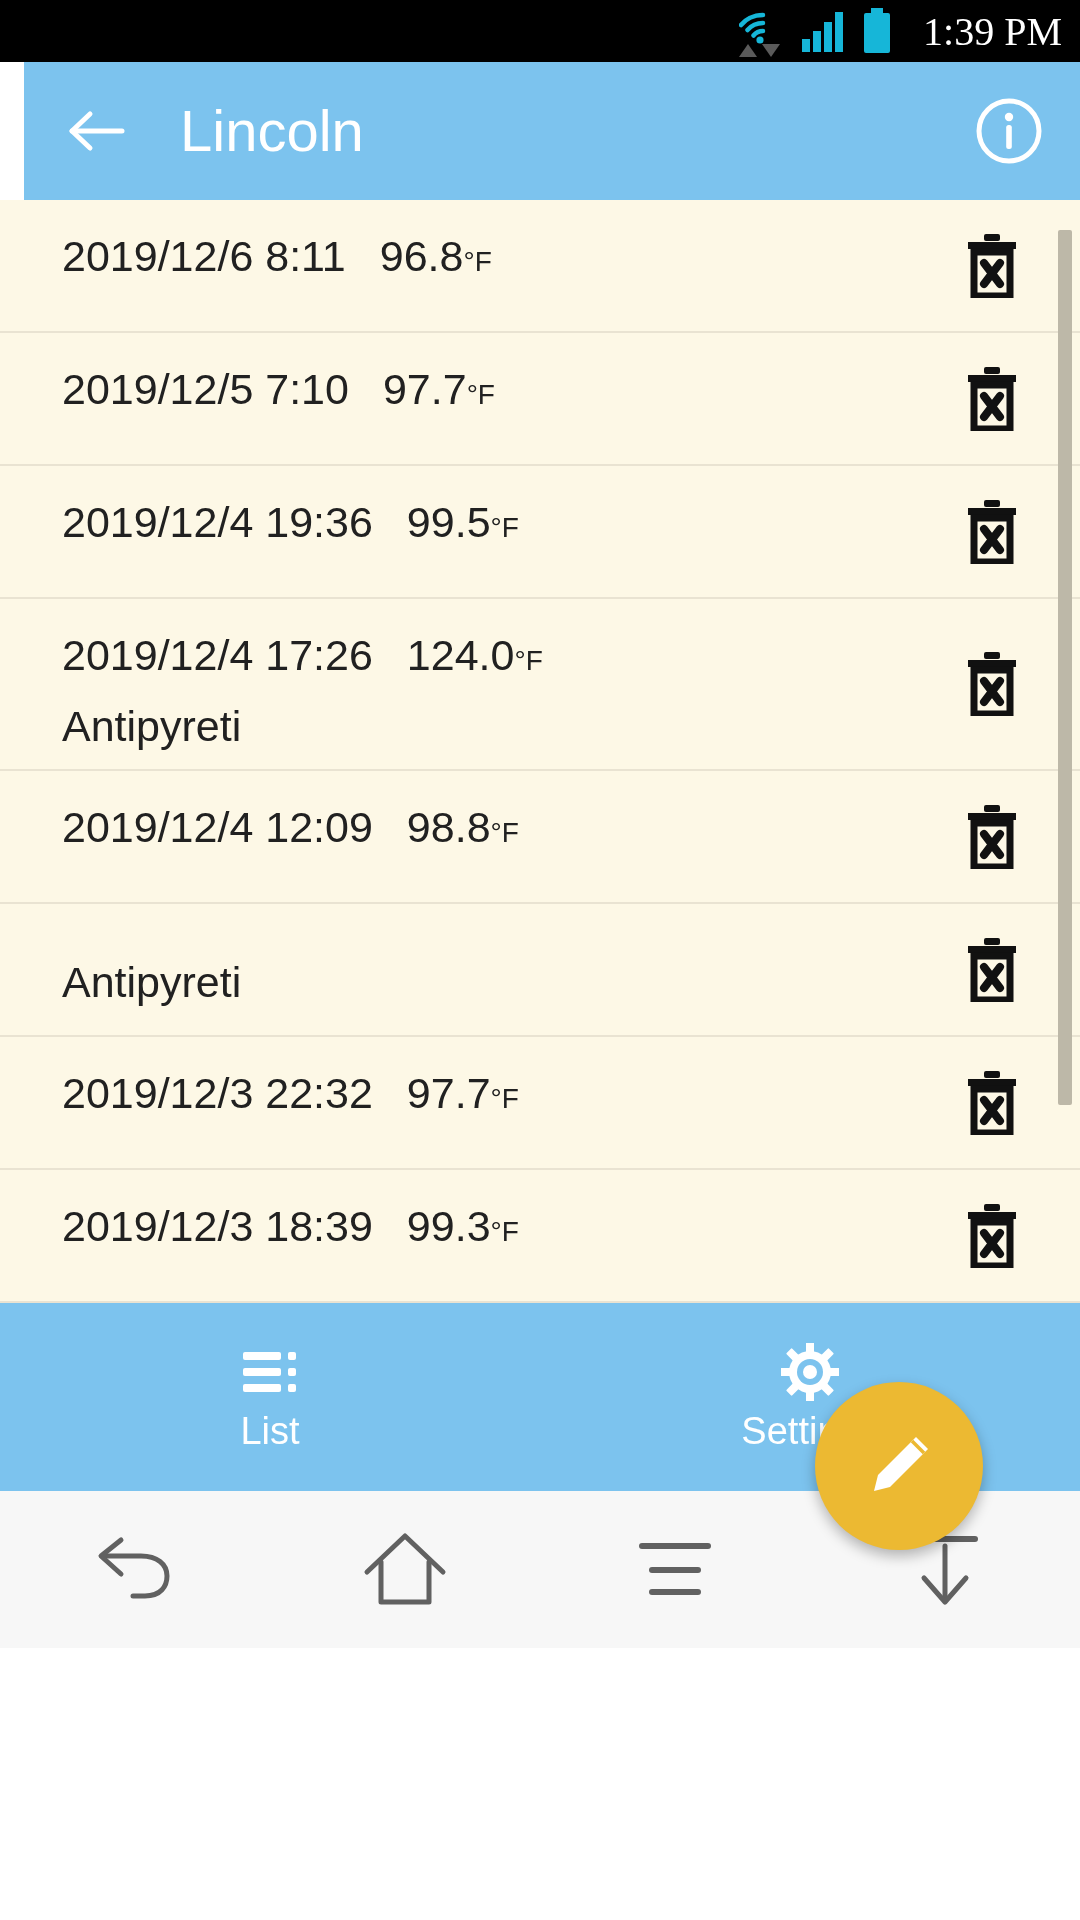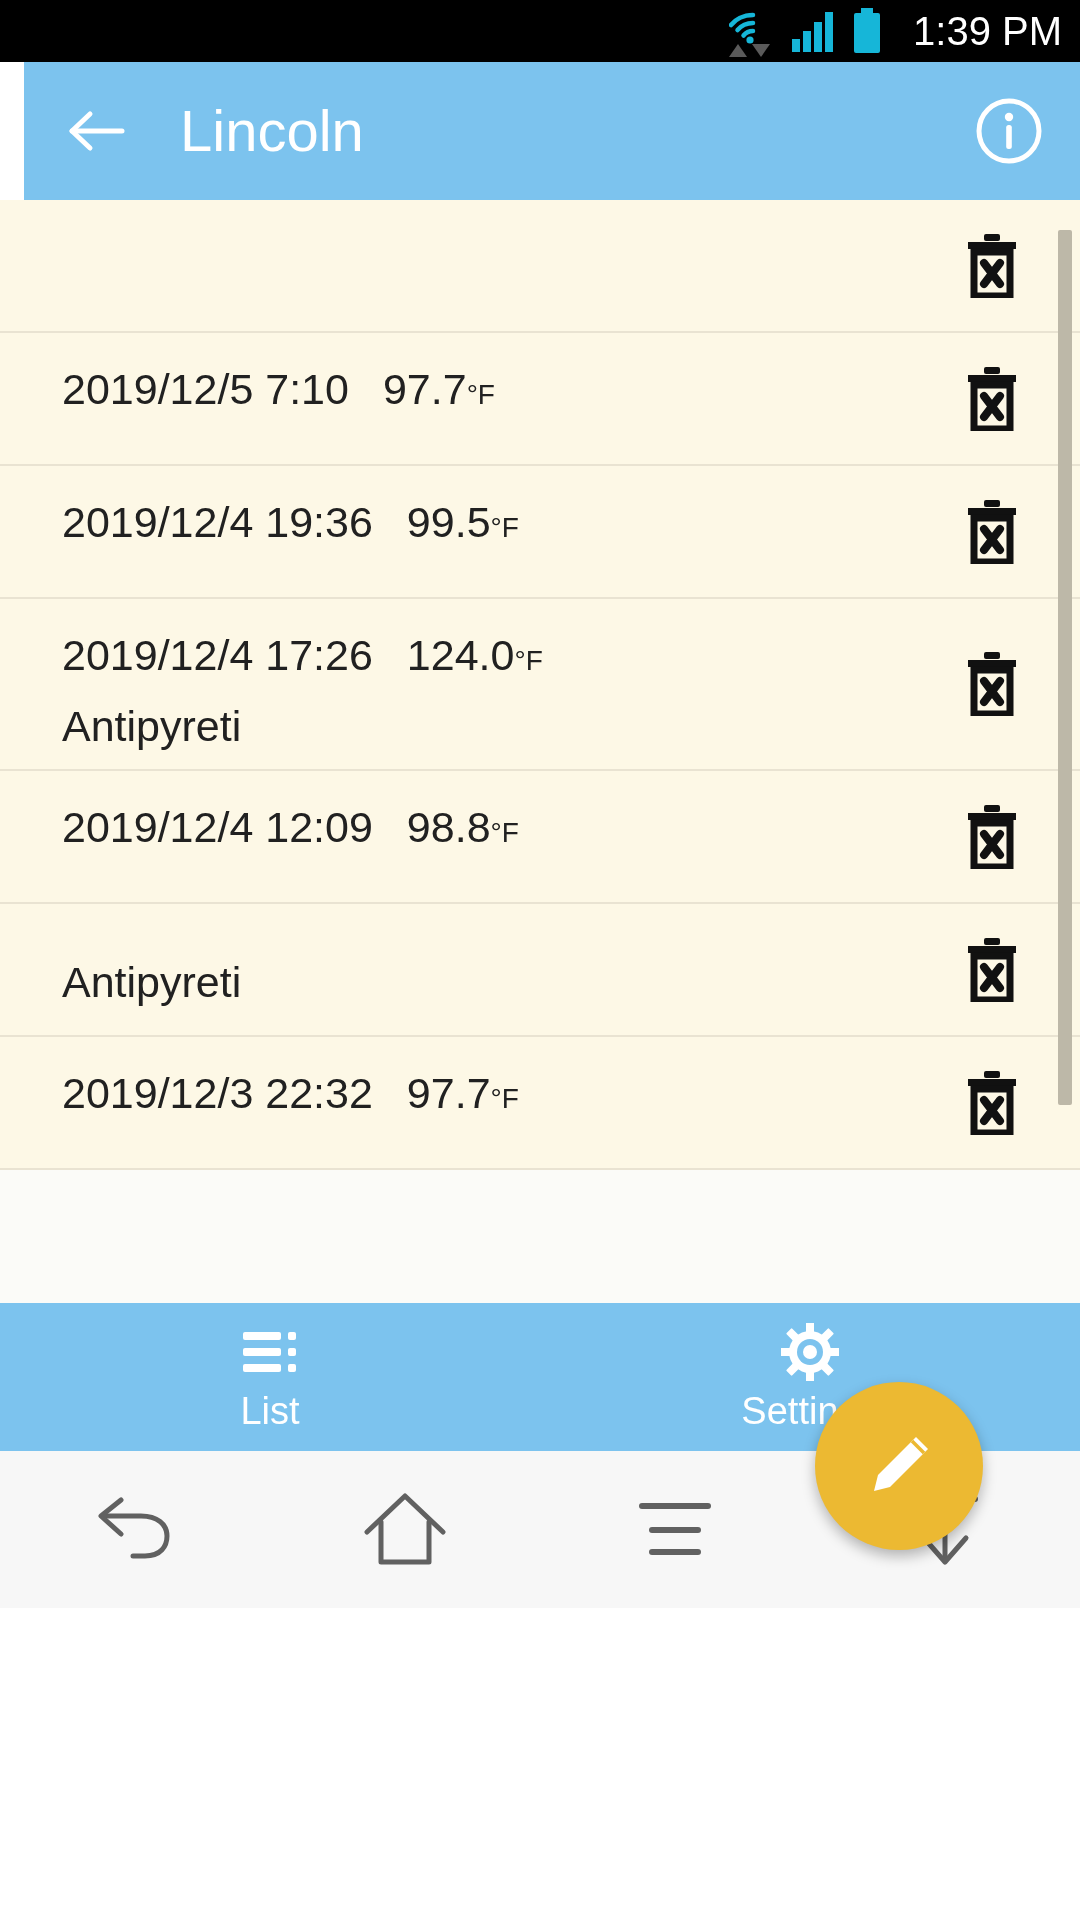"1:39 PM" .status-time { font-family: Liberation Sans, sans-serif -> Liberation Serif, serif }
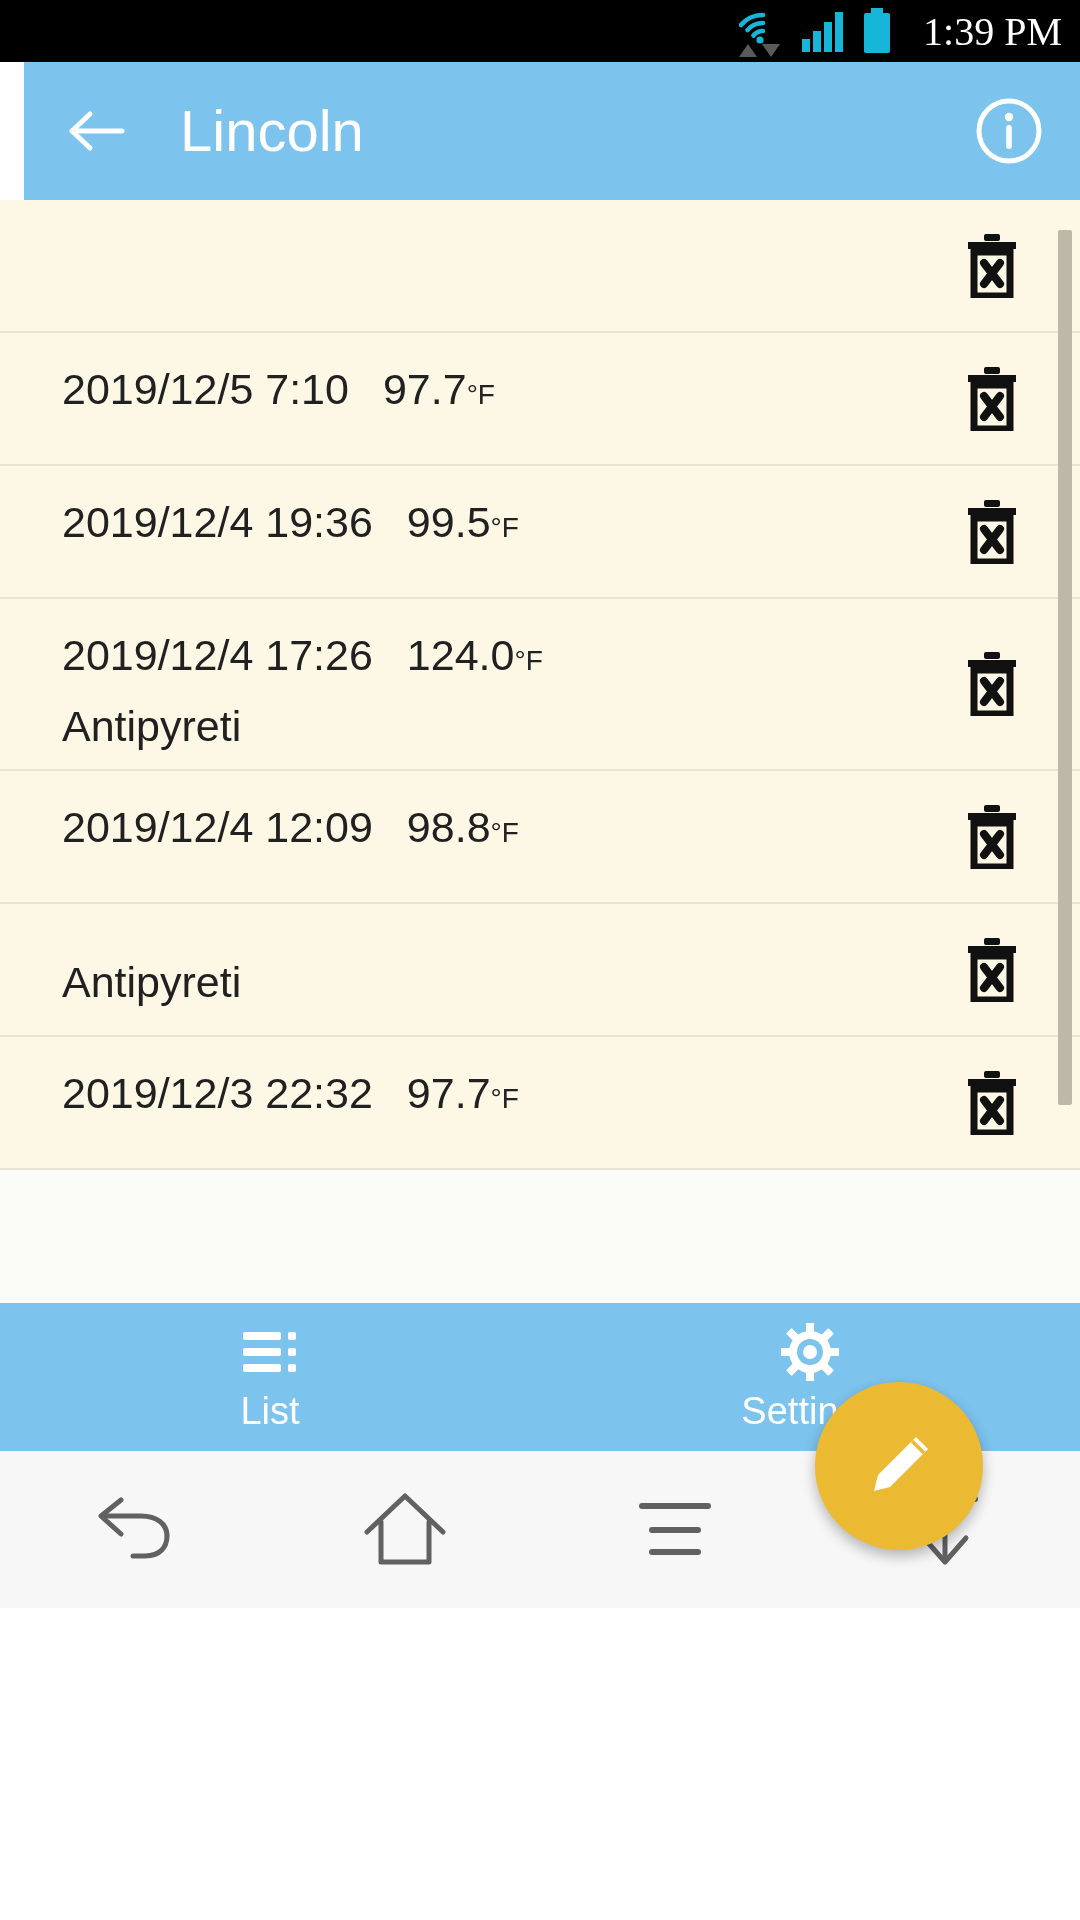"2019/12/6 8:11" div.row-line1 { html: none -> <div> <span>2019/12/6 8:11</span> <span><span>96.8</span><span>°F</span></span> </div> }
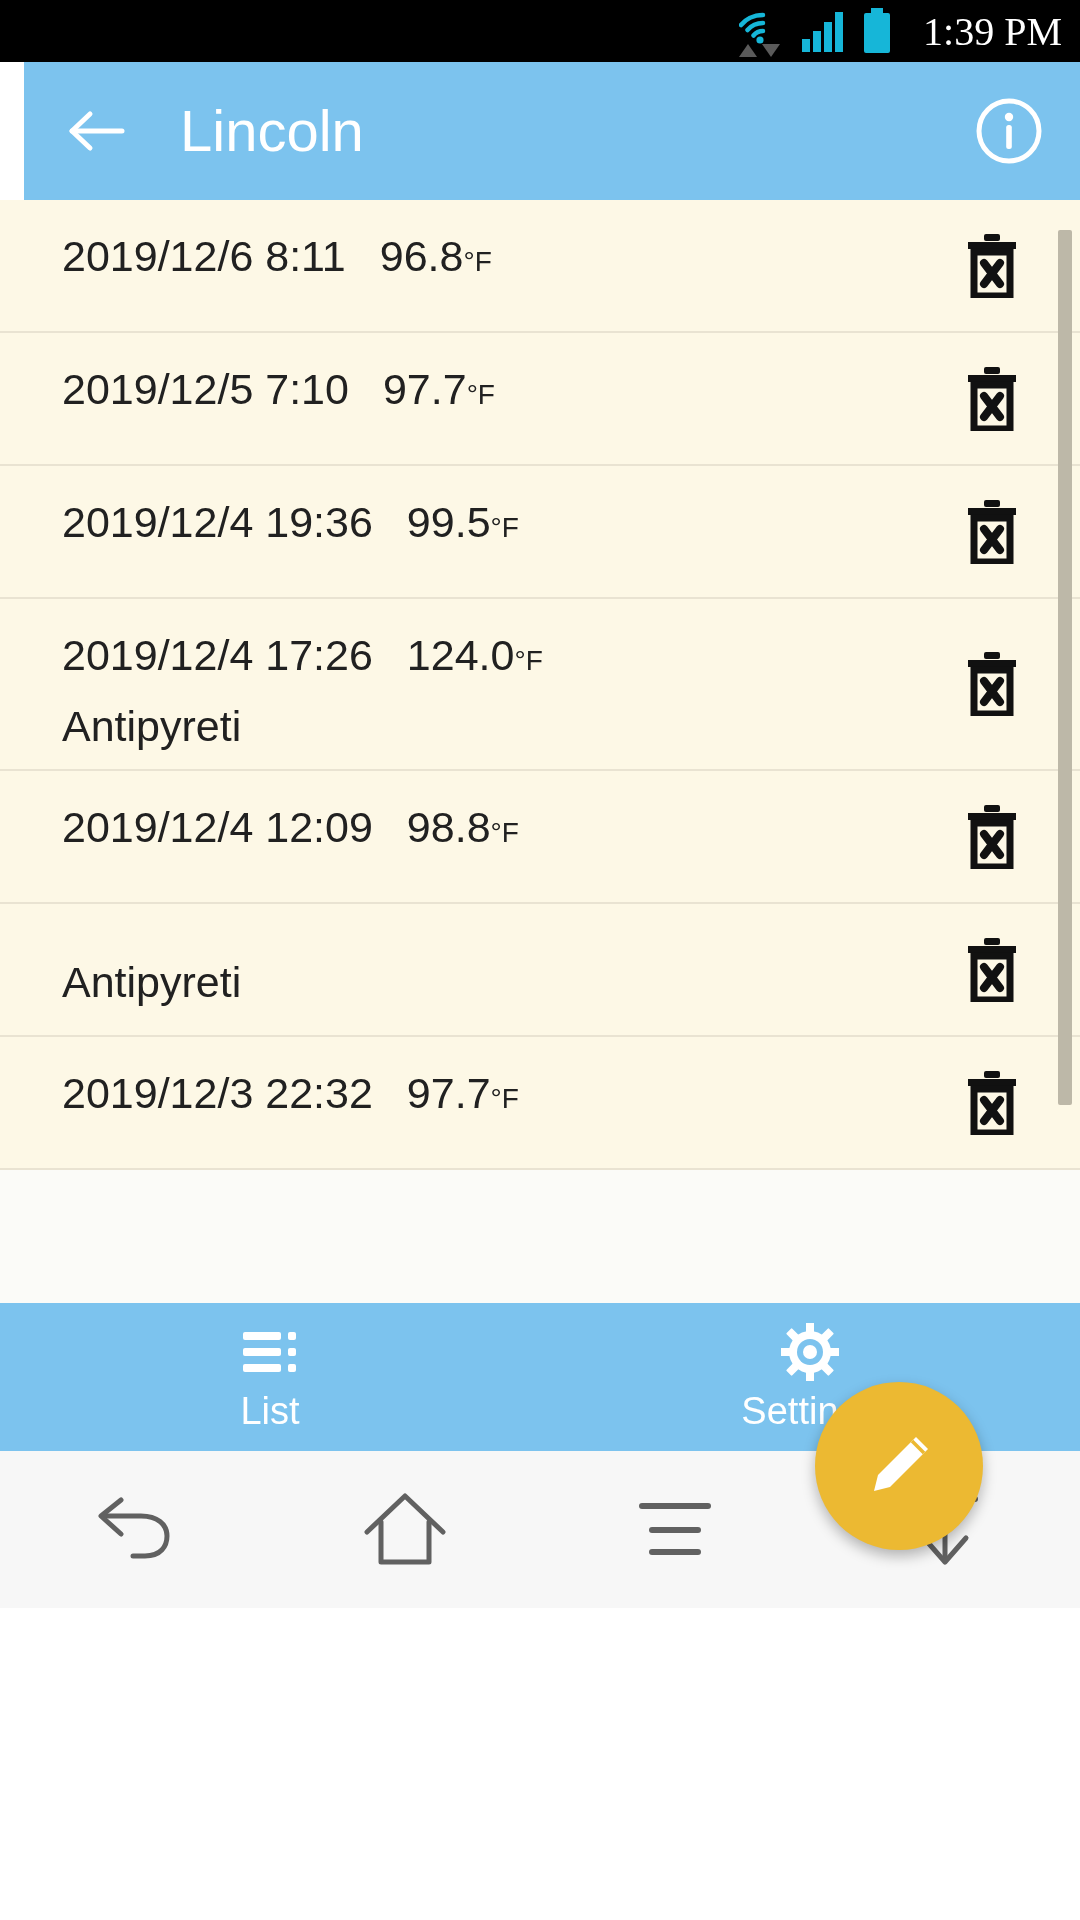"2019/12/3 18:39" div.row { html: none -> <div> <div> <span>2019/12/3 18:39</span> <span><span>99.3</span><span>°F</span></span> </div> <div><svg> <rect></rect> <rect></rect> <rect></rect> <path></path> </svg></div> </div> }
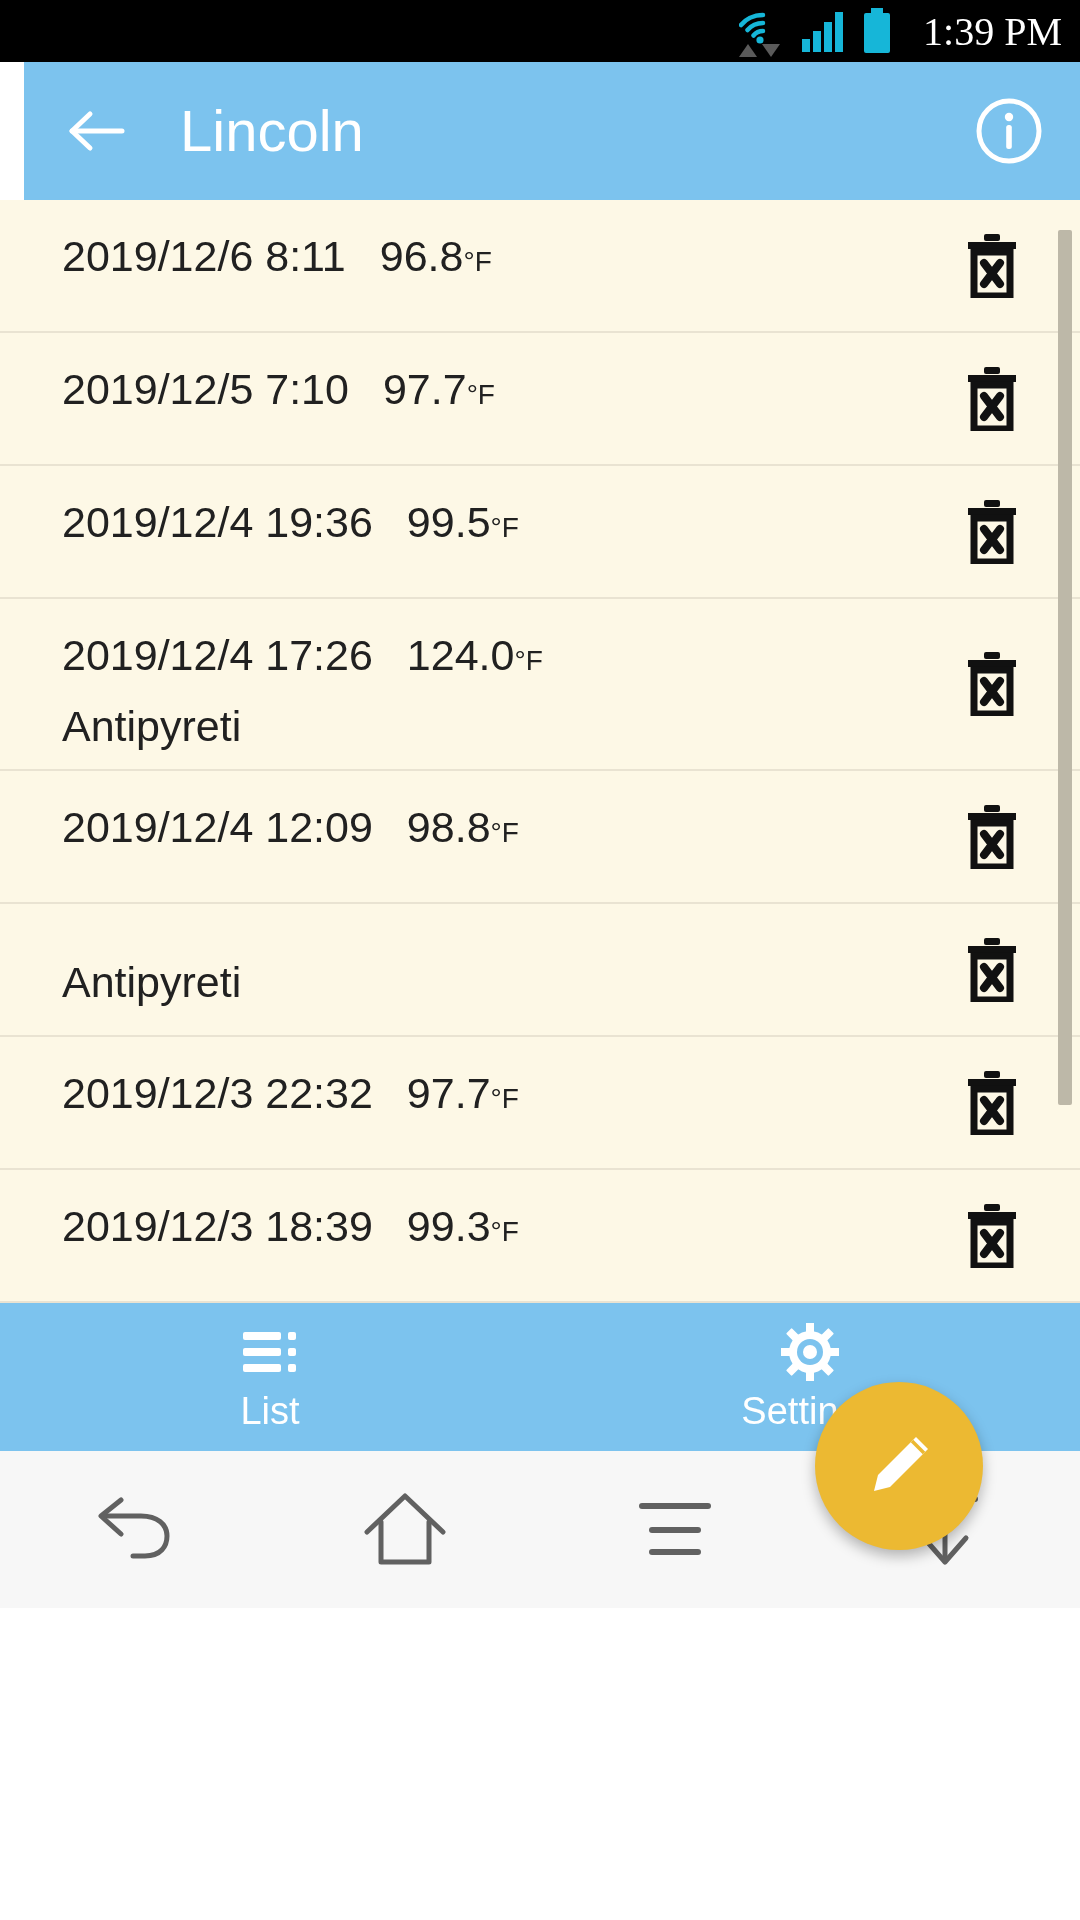"List" .tab-bar { height: 148px -> 188px }
